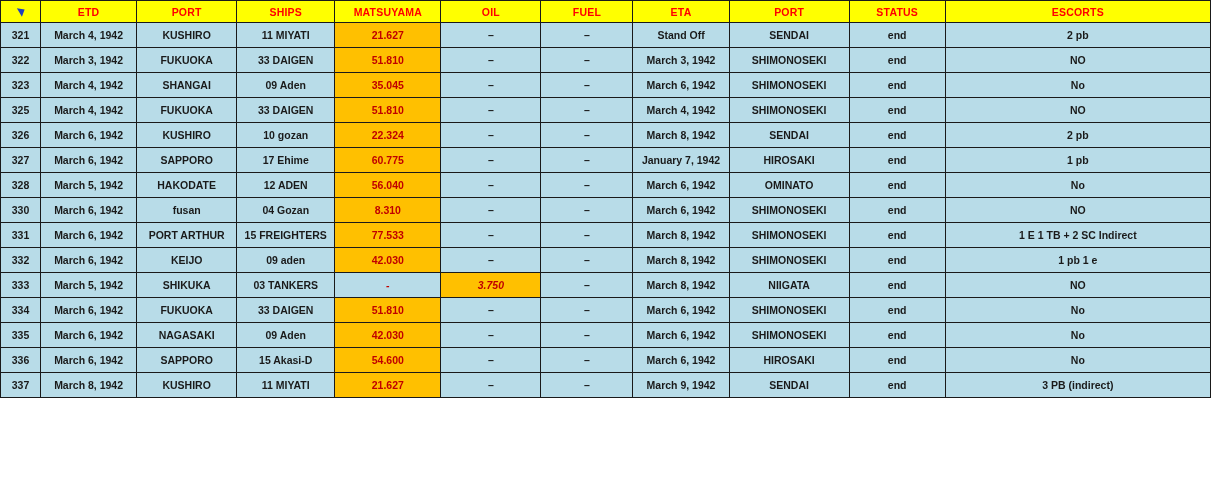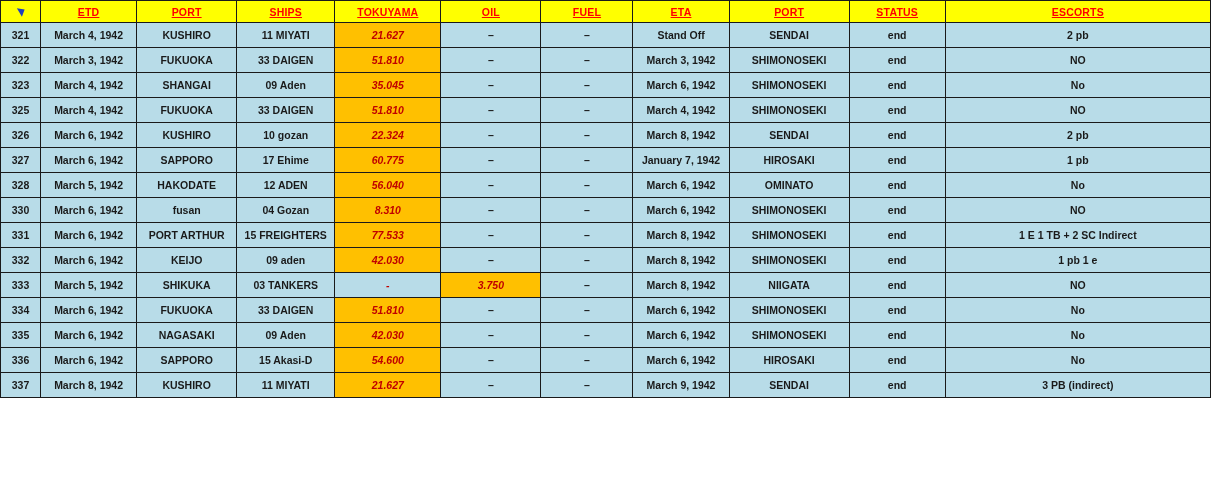"ETD" thead th { text-decoration: underline -> none }
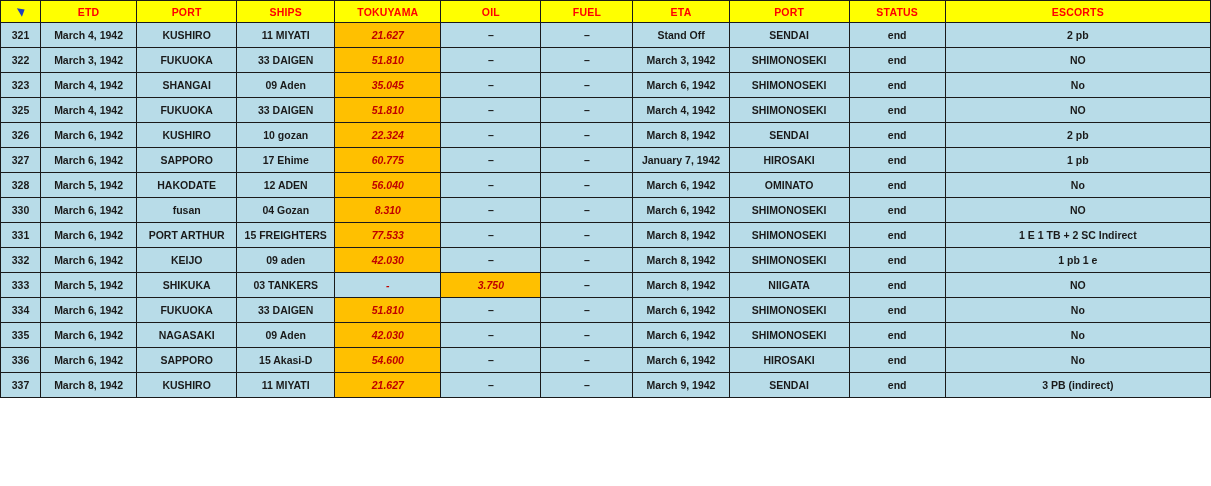"TOKUYAMA" th { text: TOKUYAMA -> MATSUYAMA }
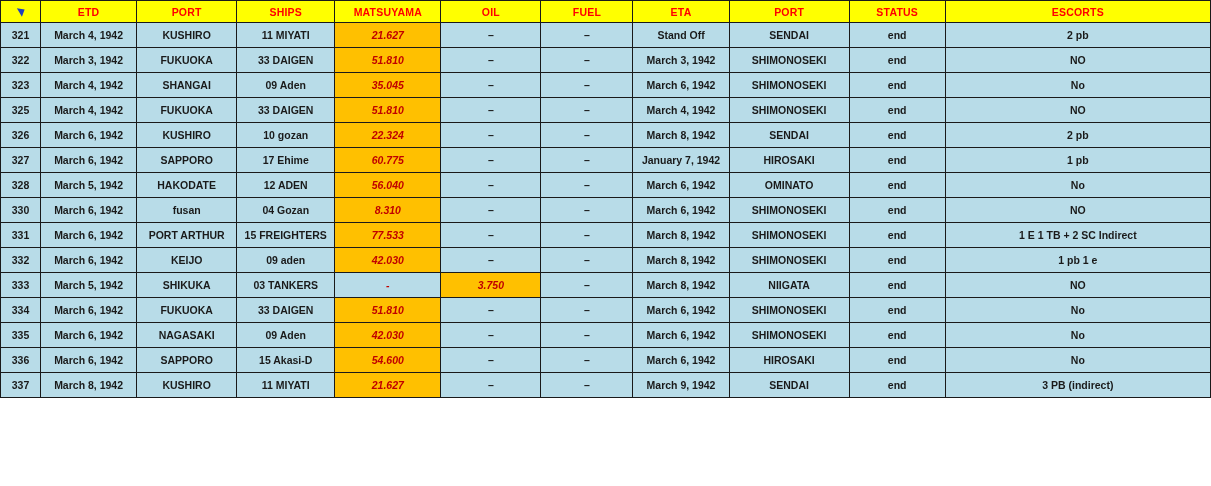"21.627" td.res { font-style: italic -> none }
